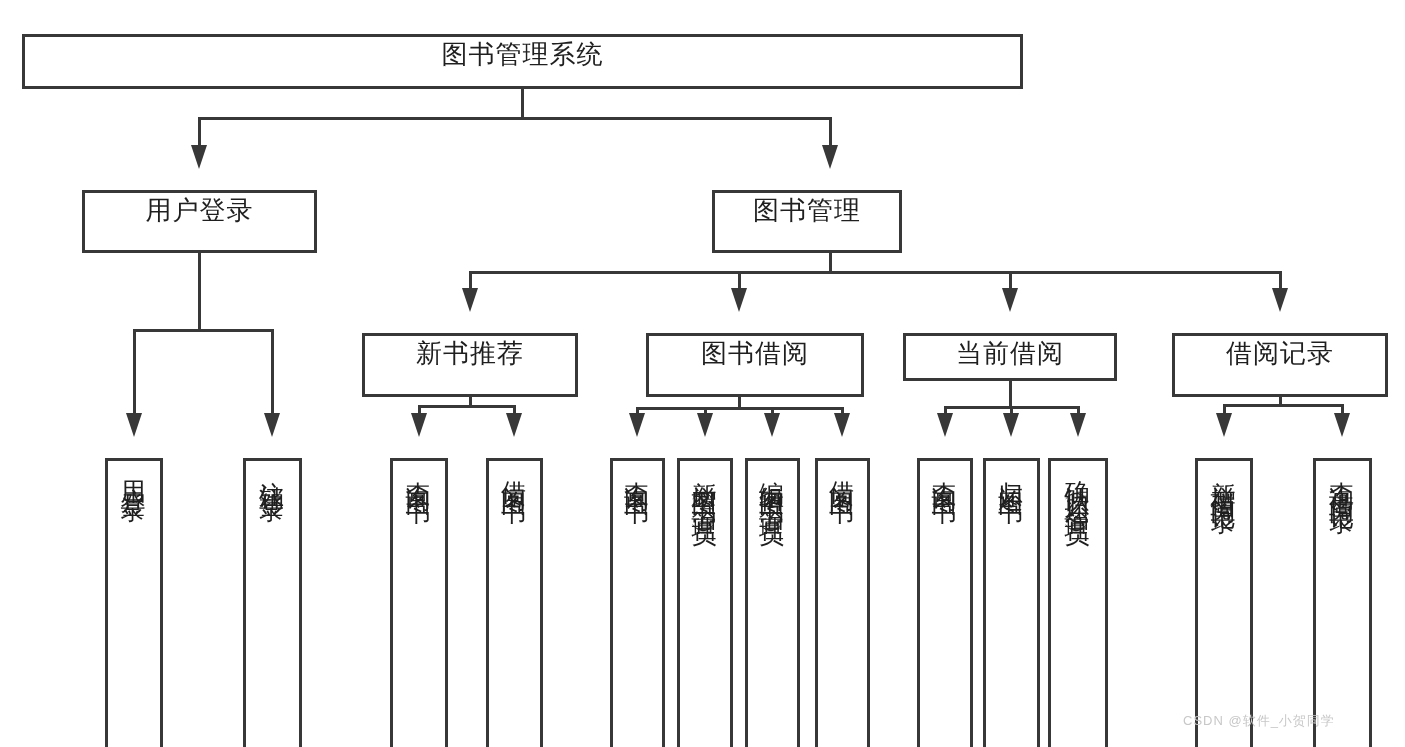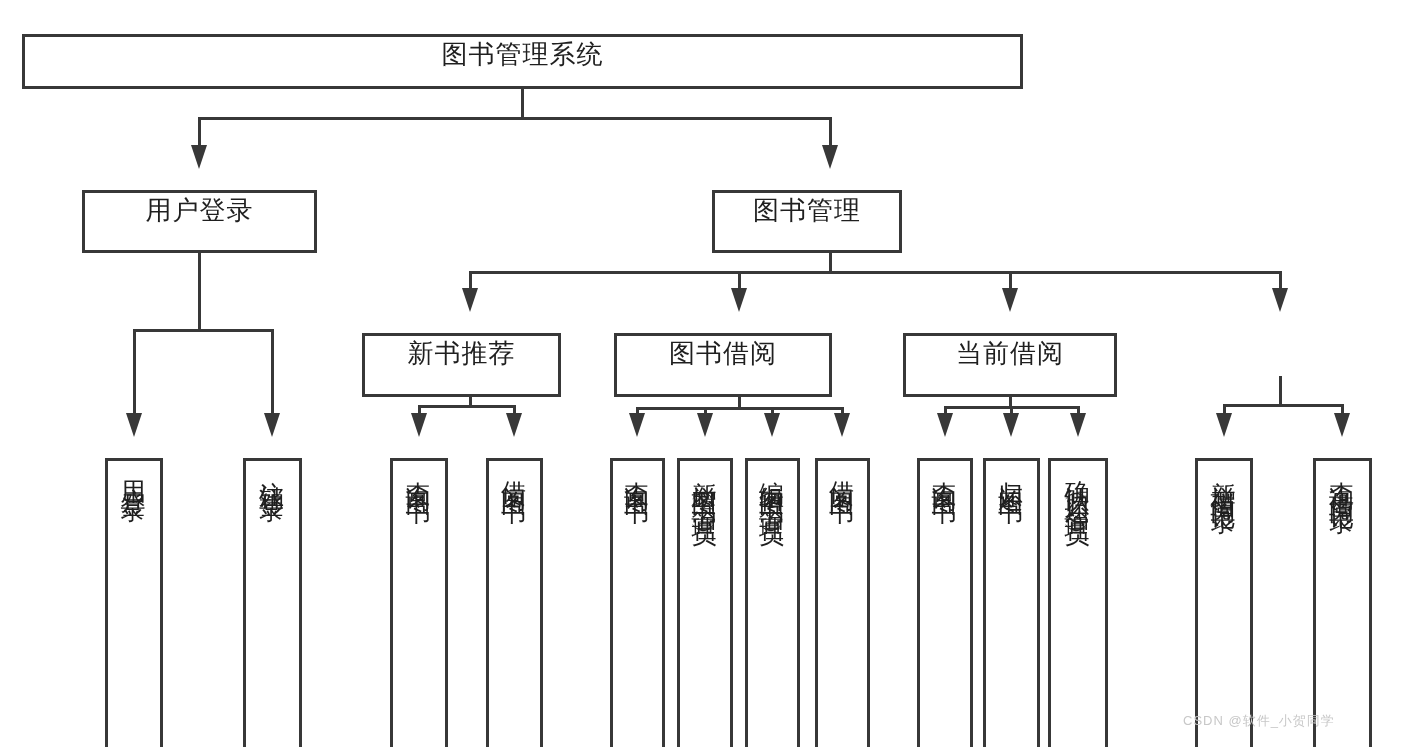"新书推荐" div.node { width: 199px -> 216px }
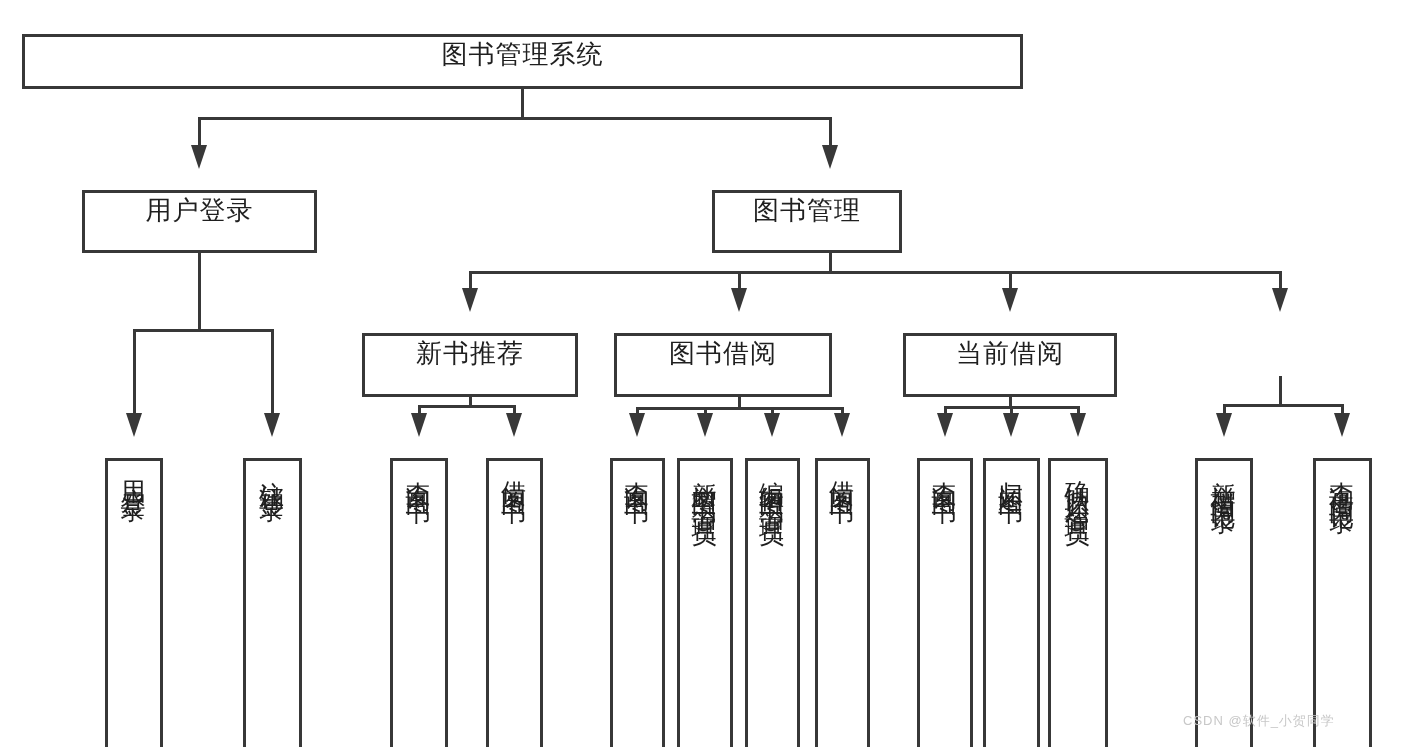"图书借阅" div.node { left: 614px -> 646px }
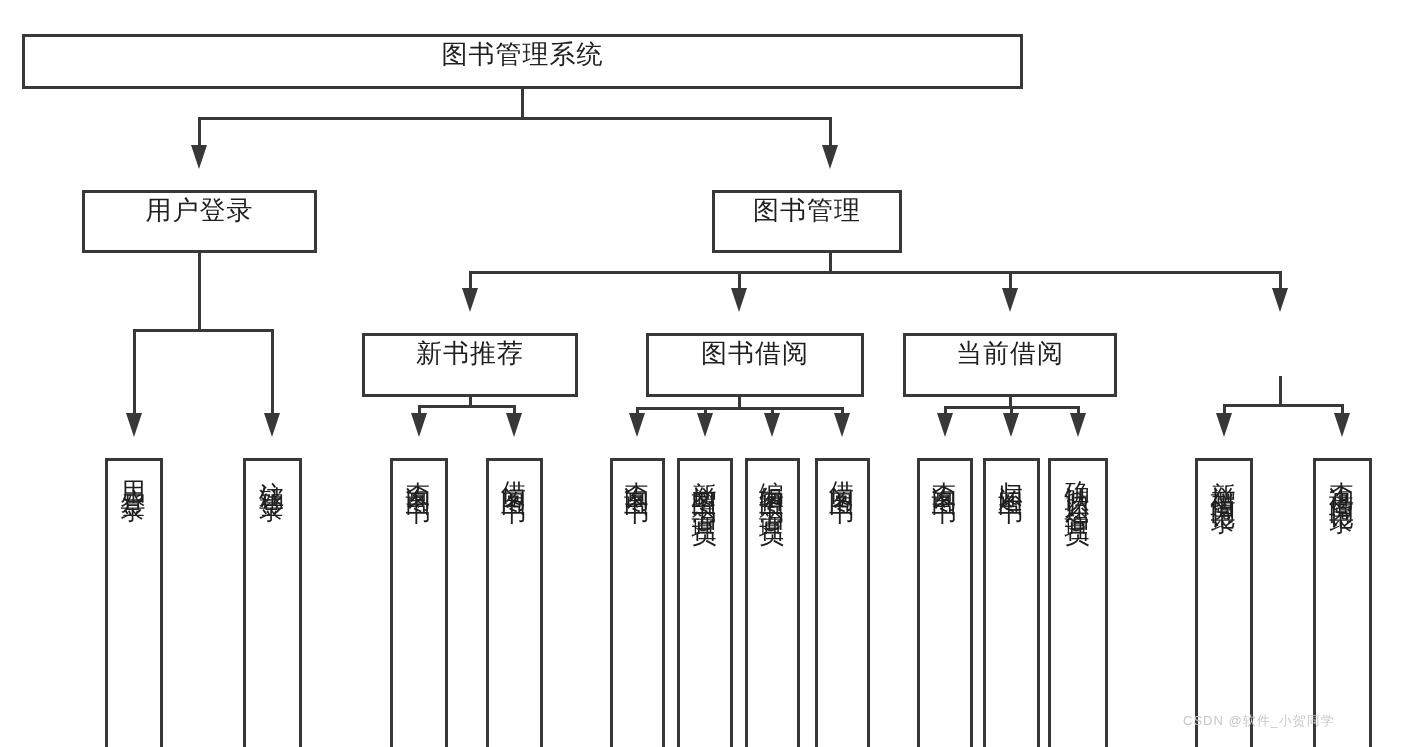"当前借阅" div.node { height: 64px -> 48px }
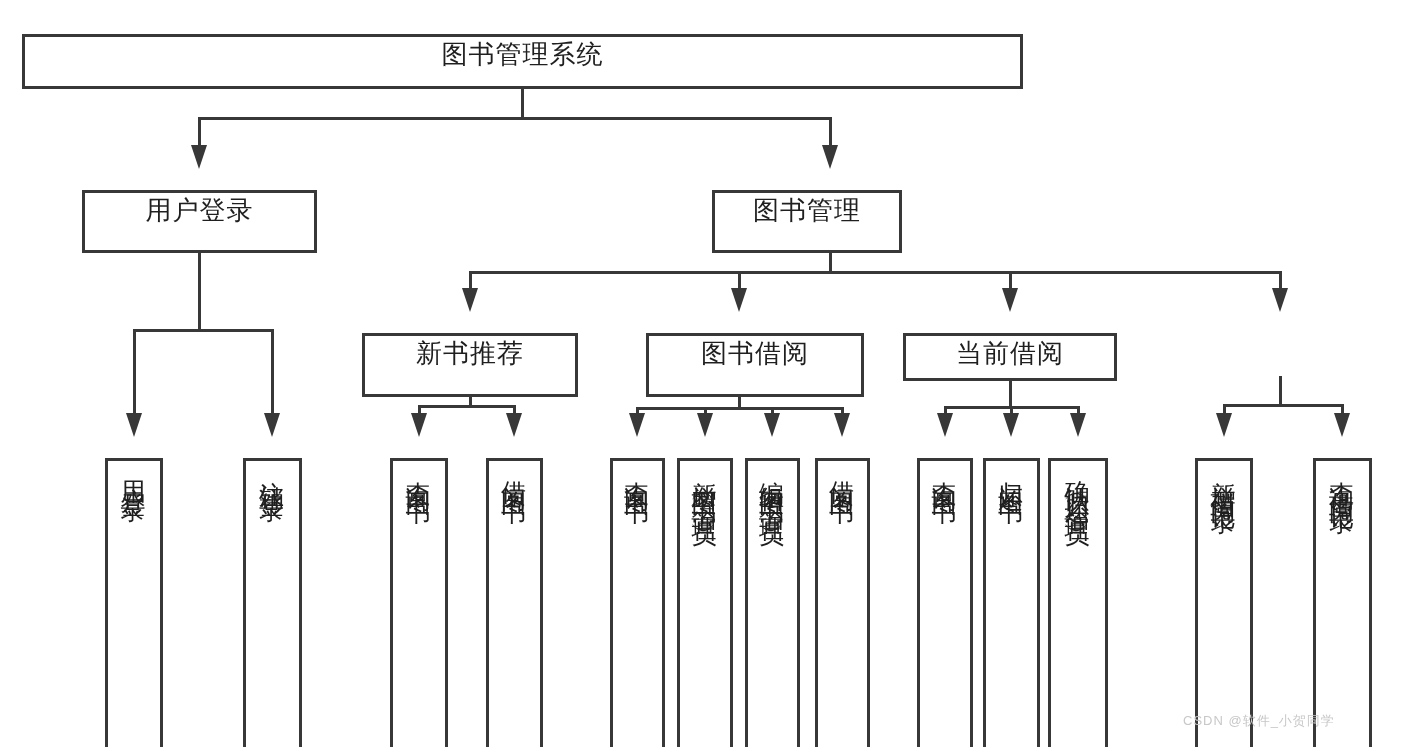"借阅记录" div.node { html: none -> <div> <span>借阅记录</span> </div> }
